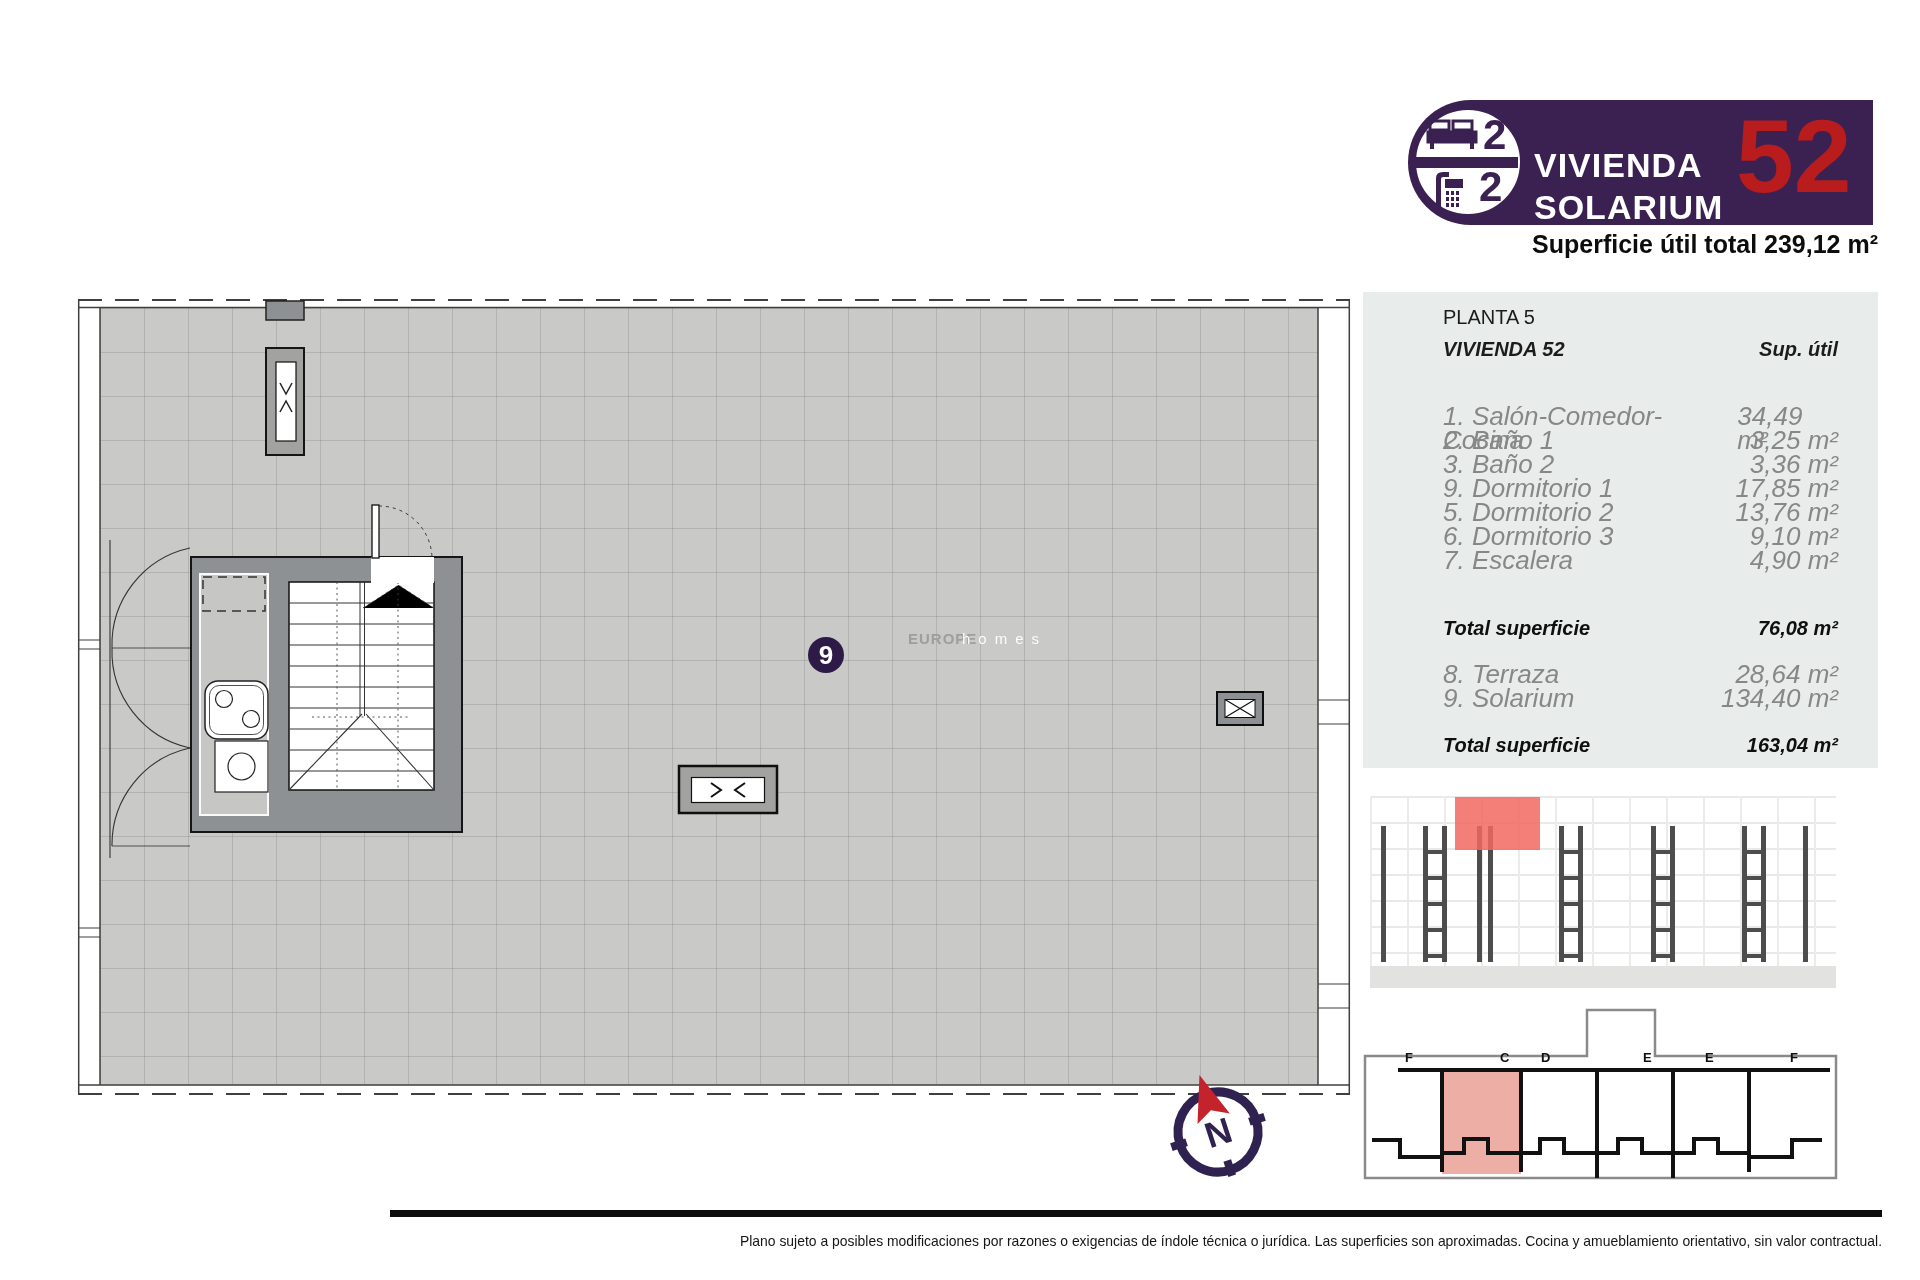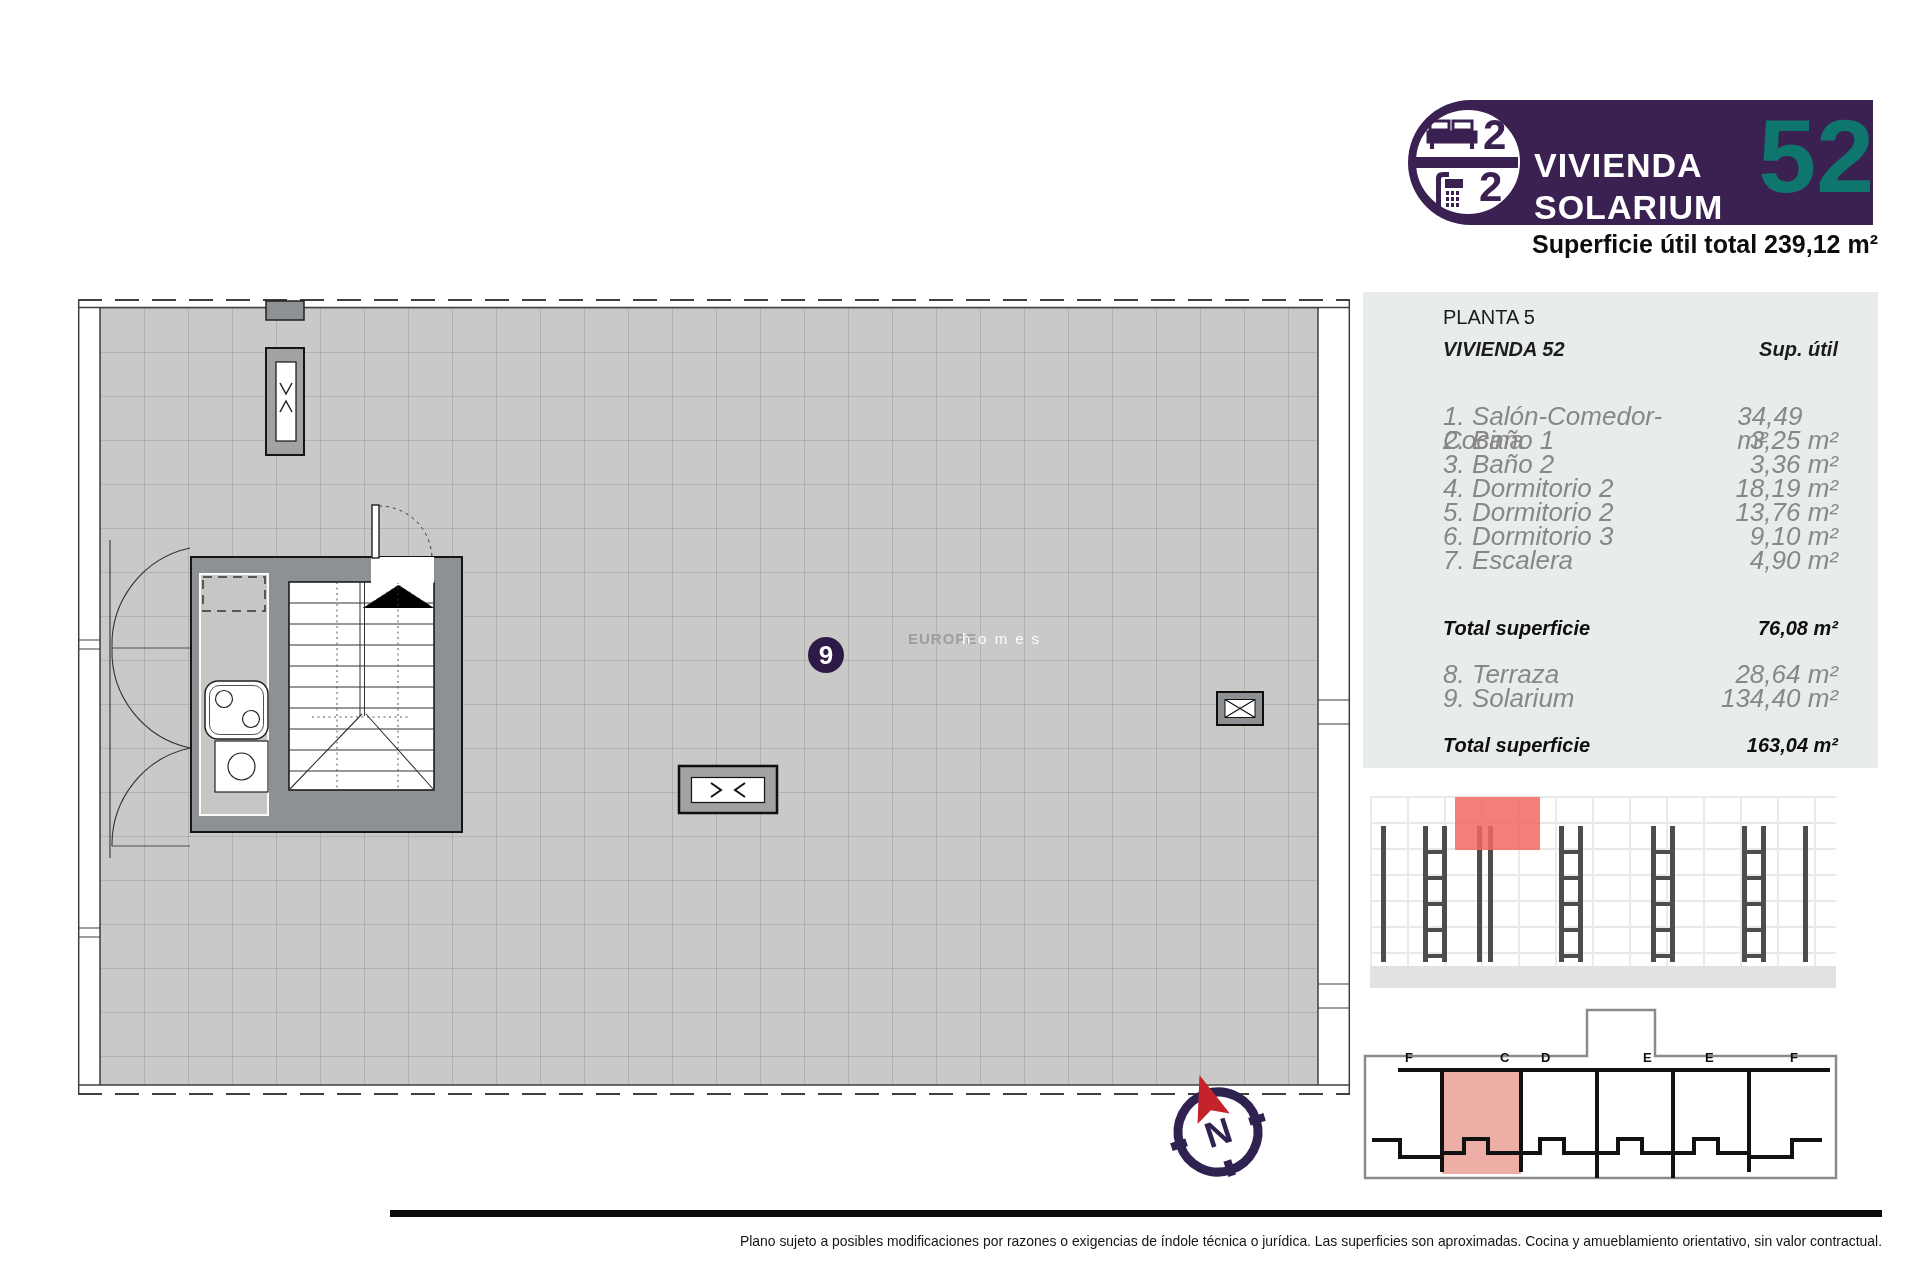"52" .badge-52 { color: #0f766e -> #b91c1c; text-align: right -> left }
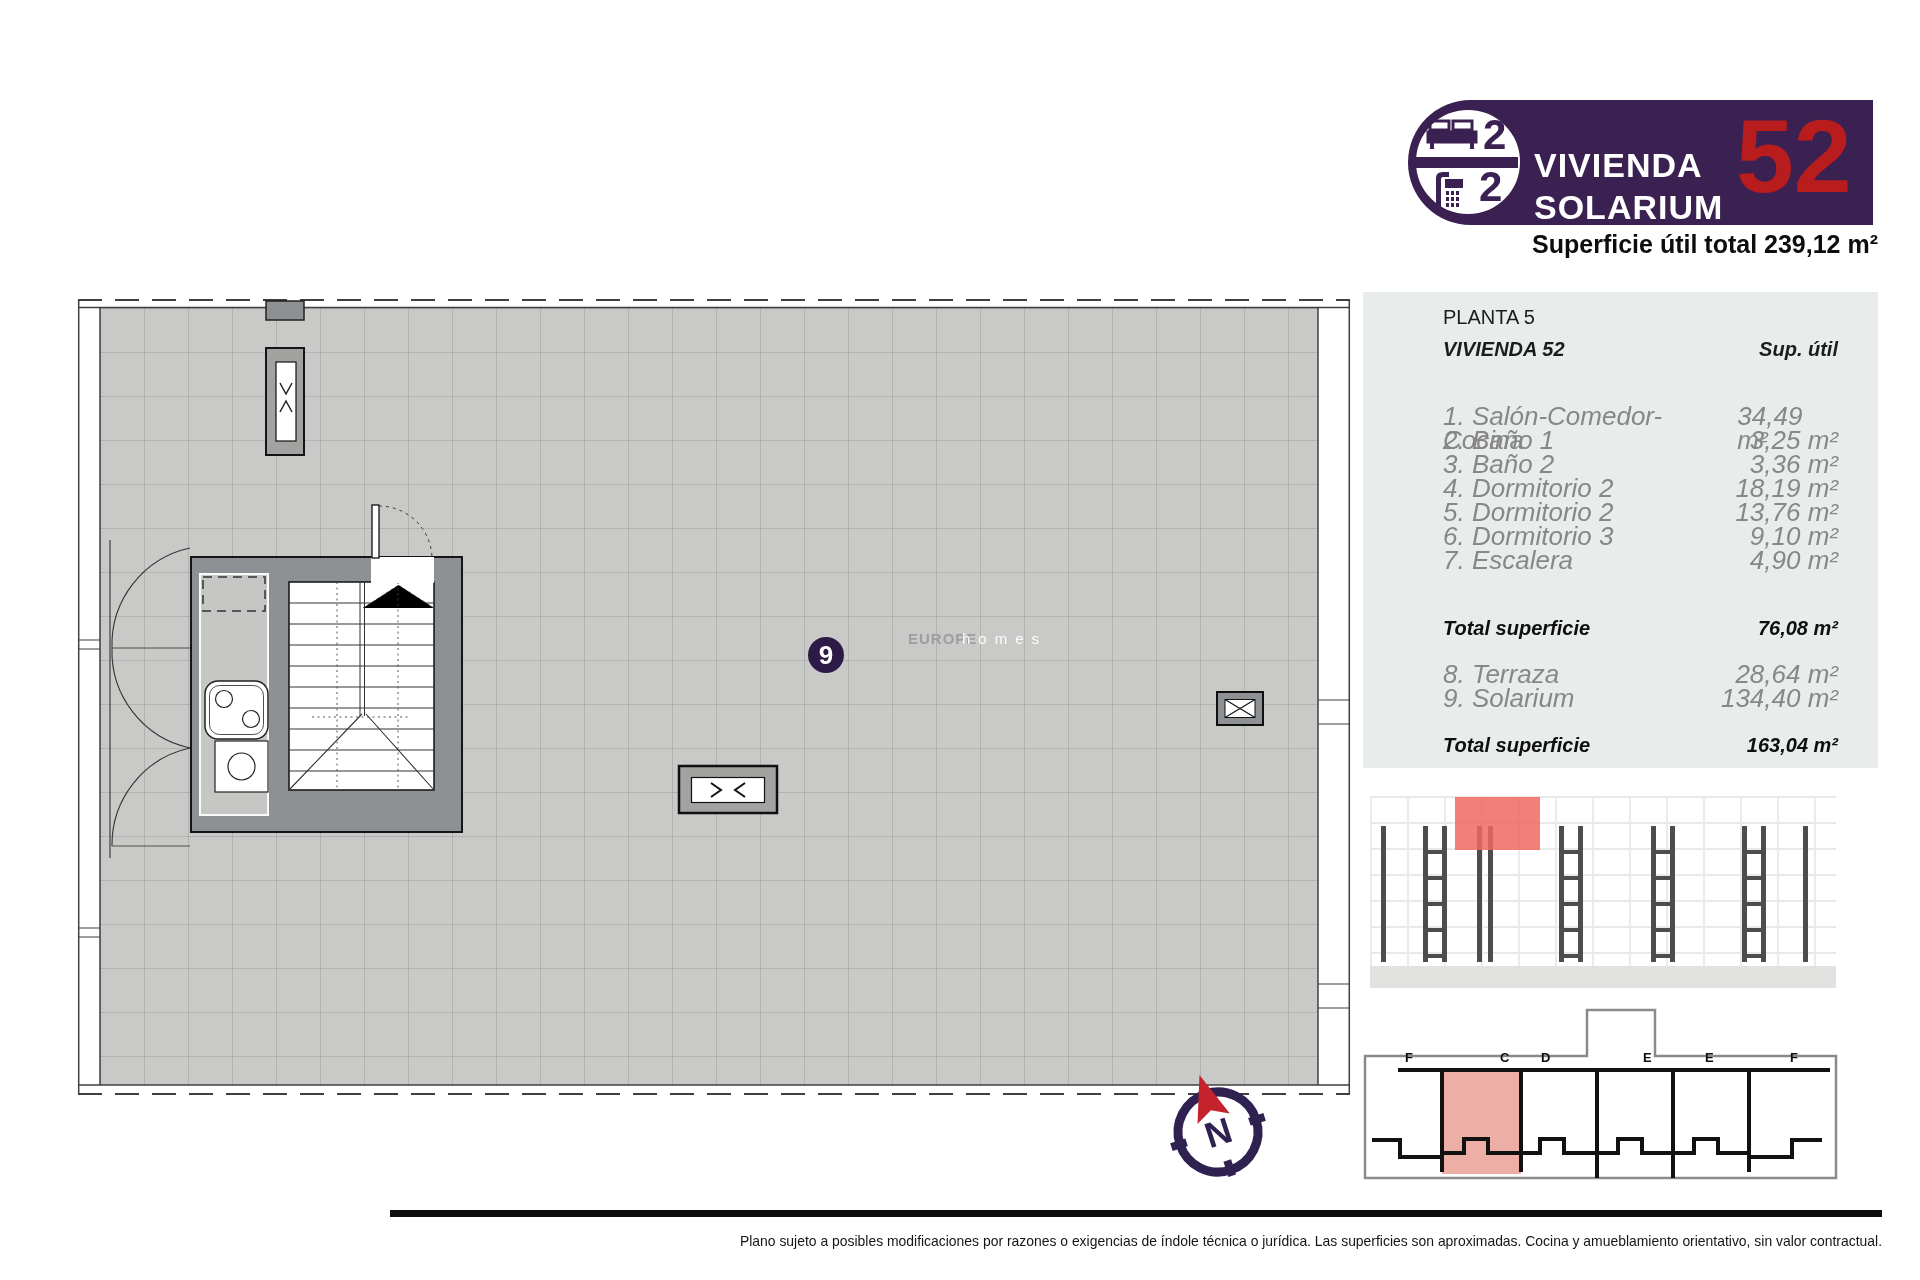"4. Dormitorio 2" span { text: 4. Dormitorio 2 -> 9. Dormitorio 1 }
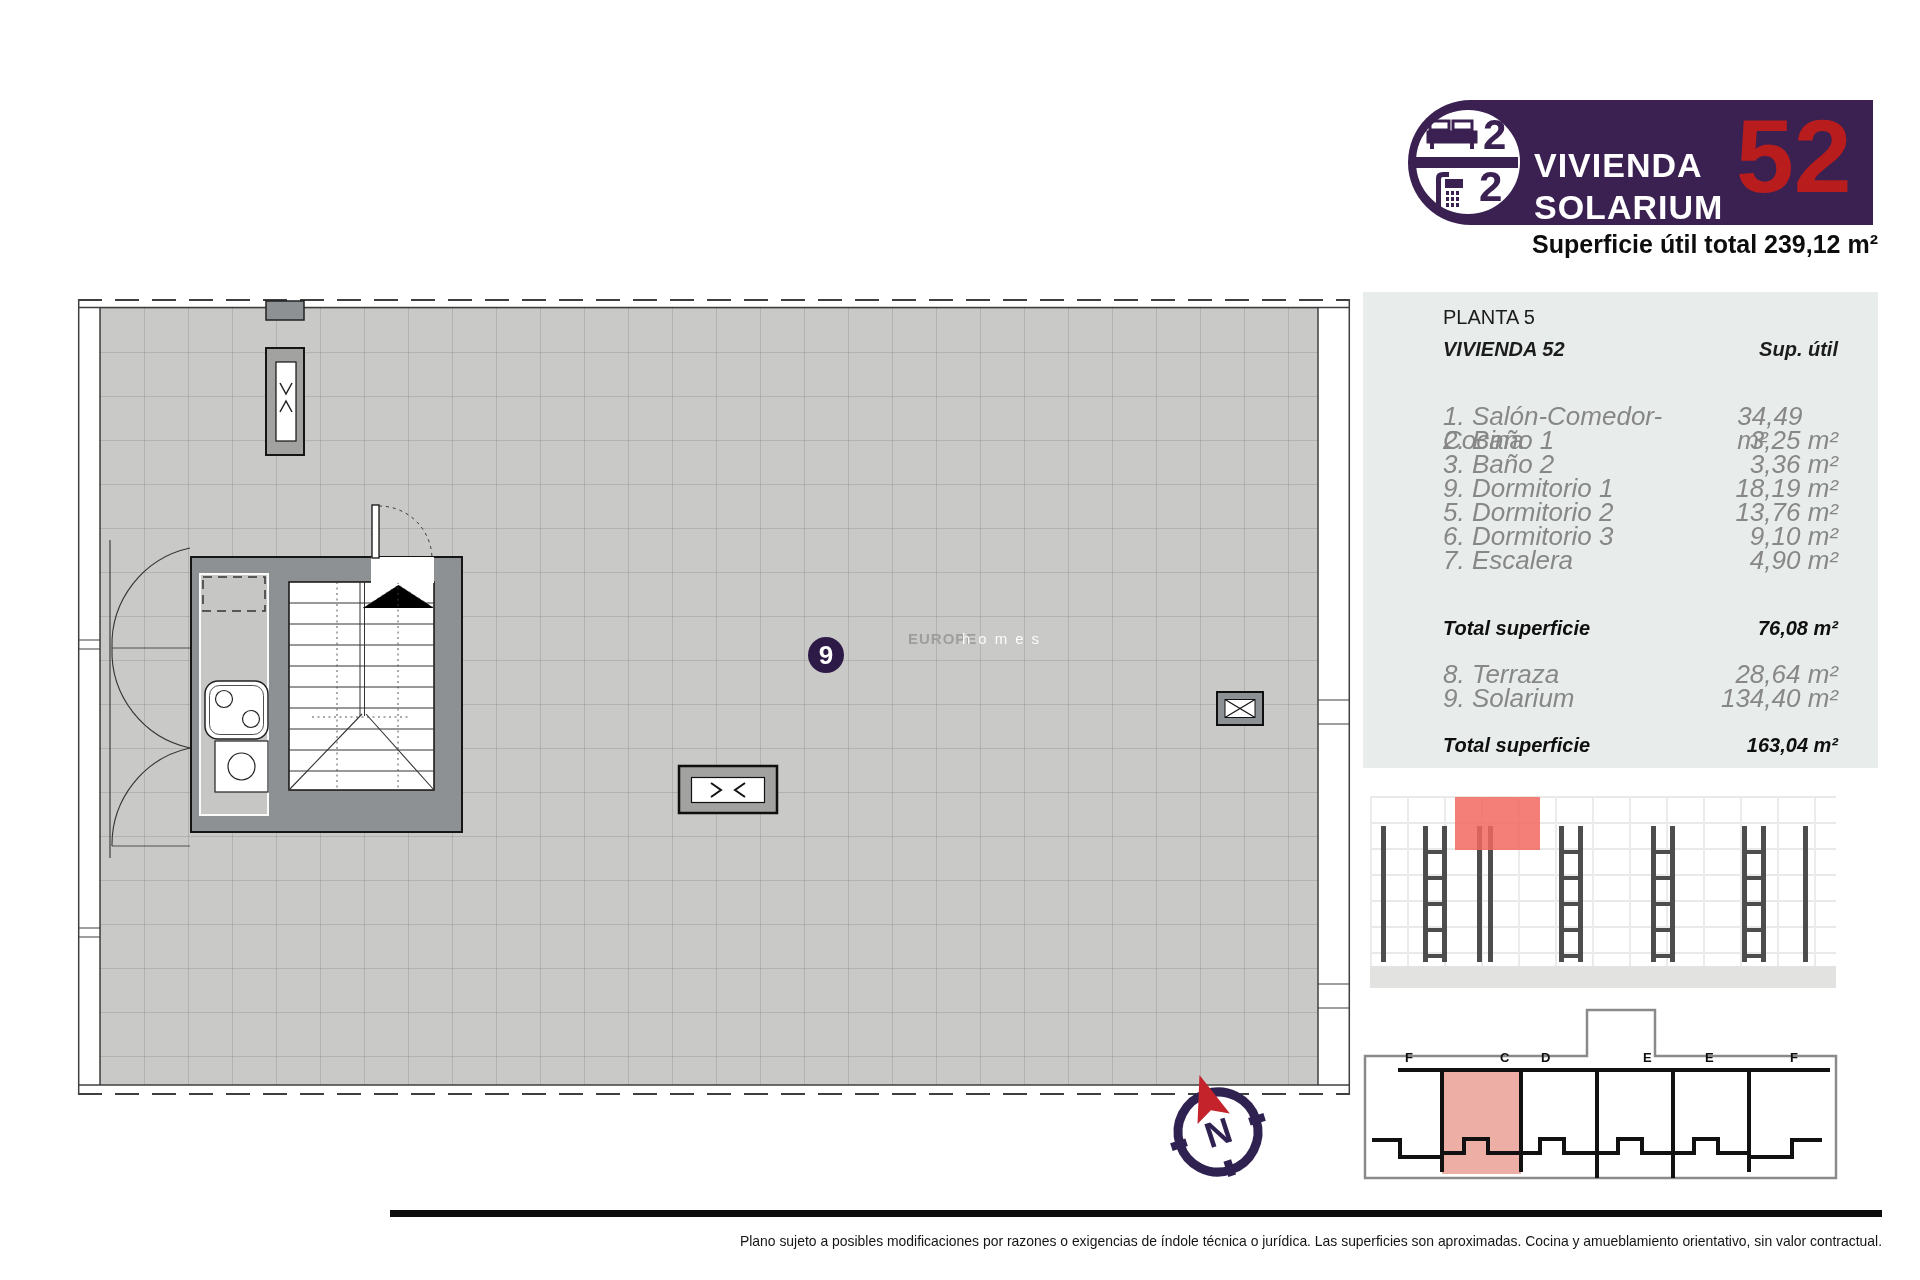"18,19 m²" span { text: 18,19 -> 17,85 }
